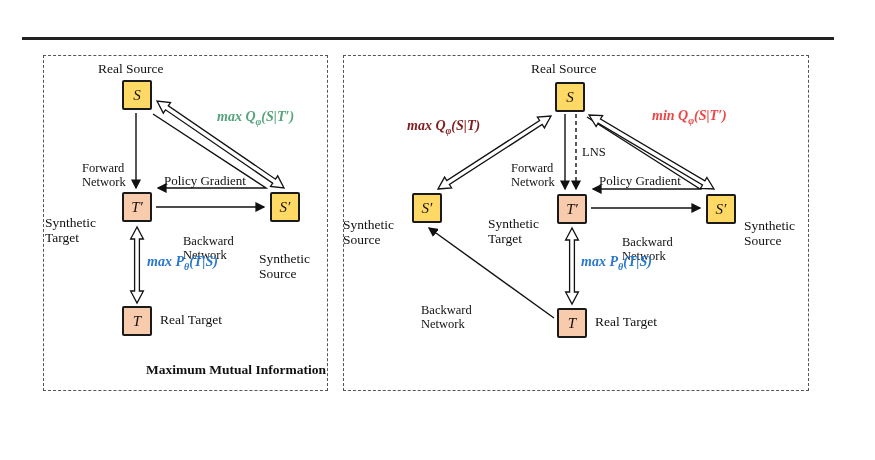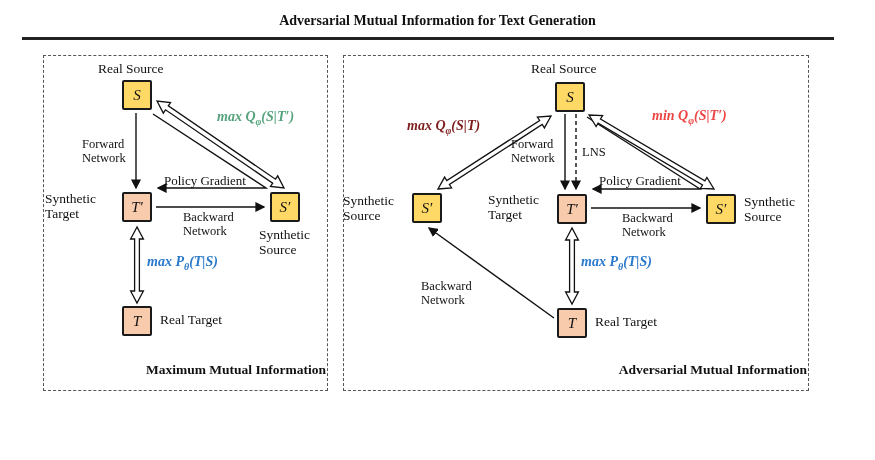"Adversarial Mutual Information for Text" div.running-title { html: <div>Adversarial Mutual Information for Text Generation</div> -> none }
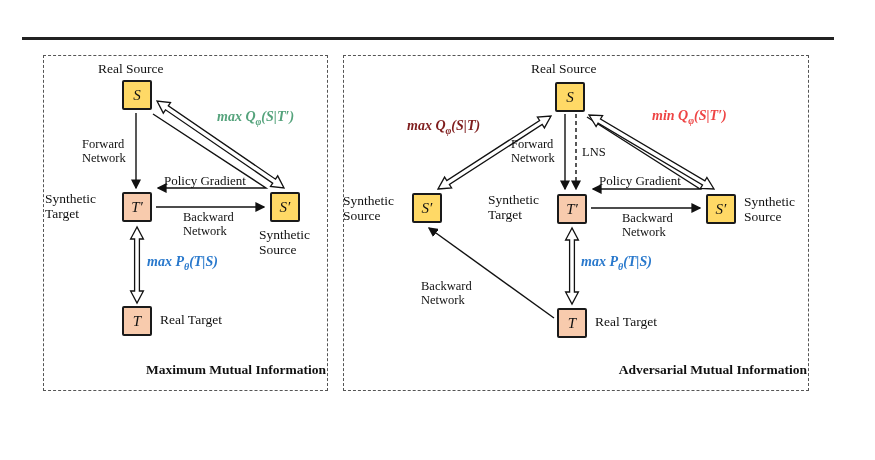"Forward Network" .lbl.wrap { margin-top: none -> 24px }
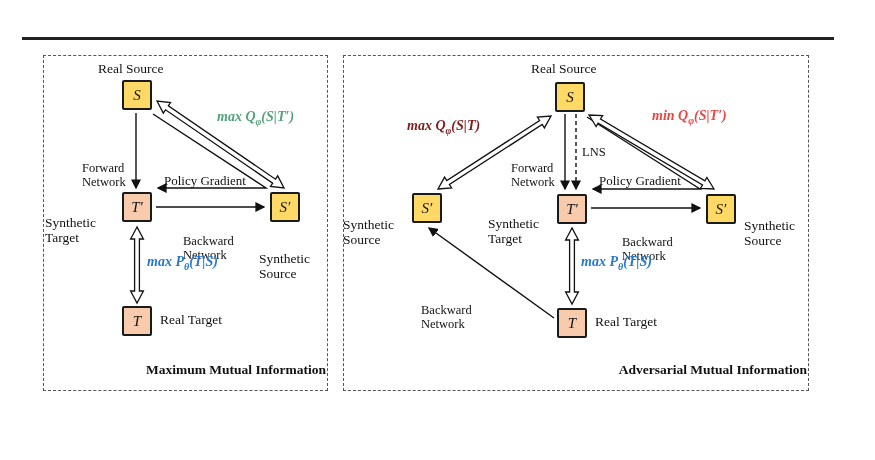"Adversarial Mutual Information" div.panel-caption { html: <div>Adversarial Mutual Information</div> -> none }
